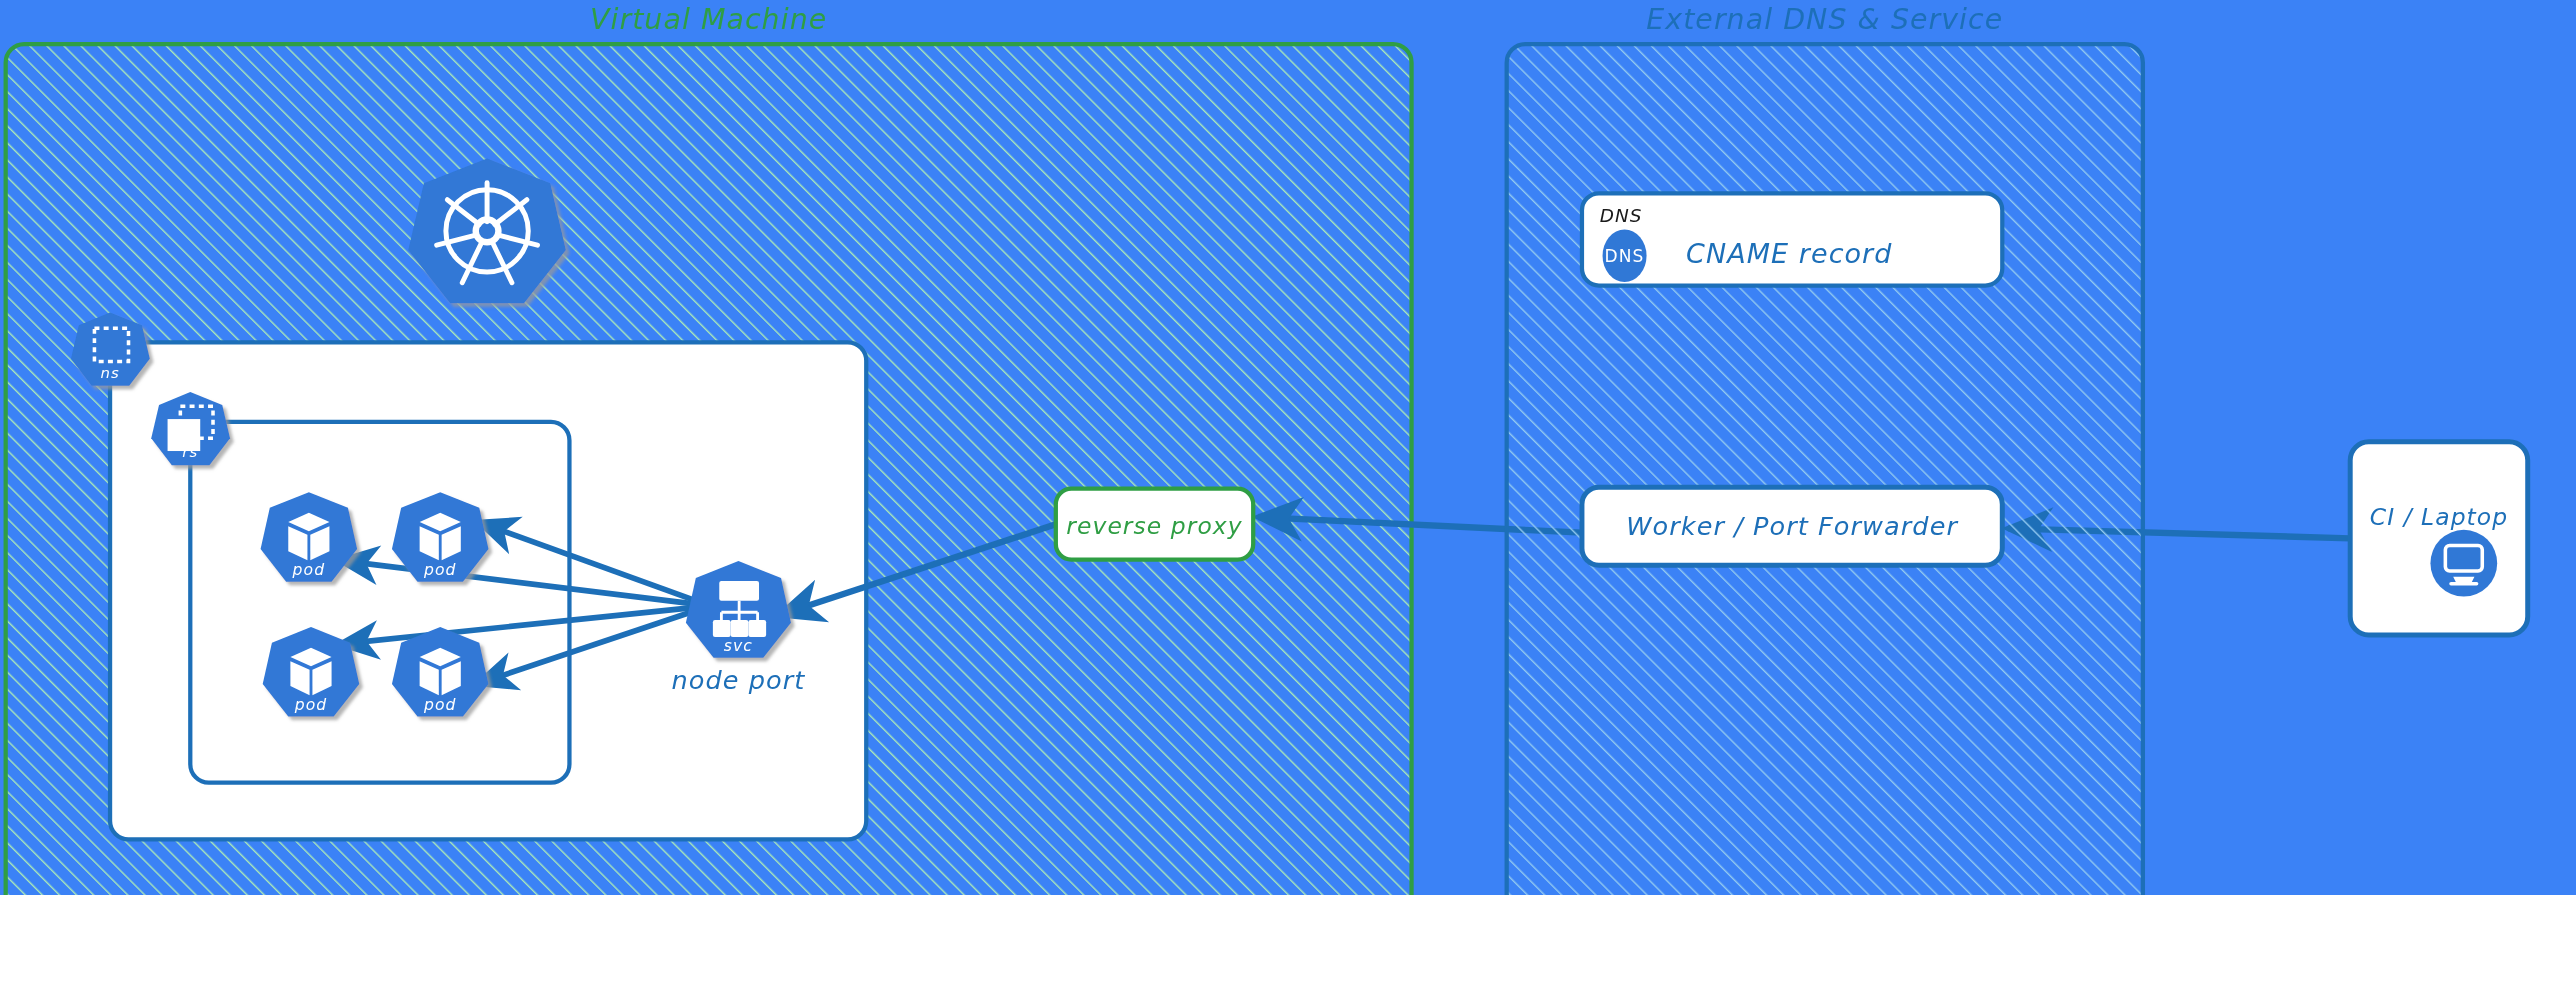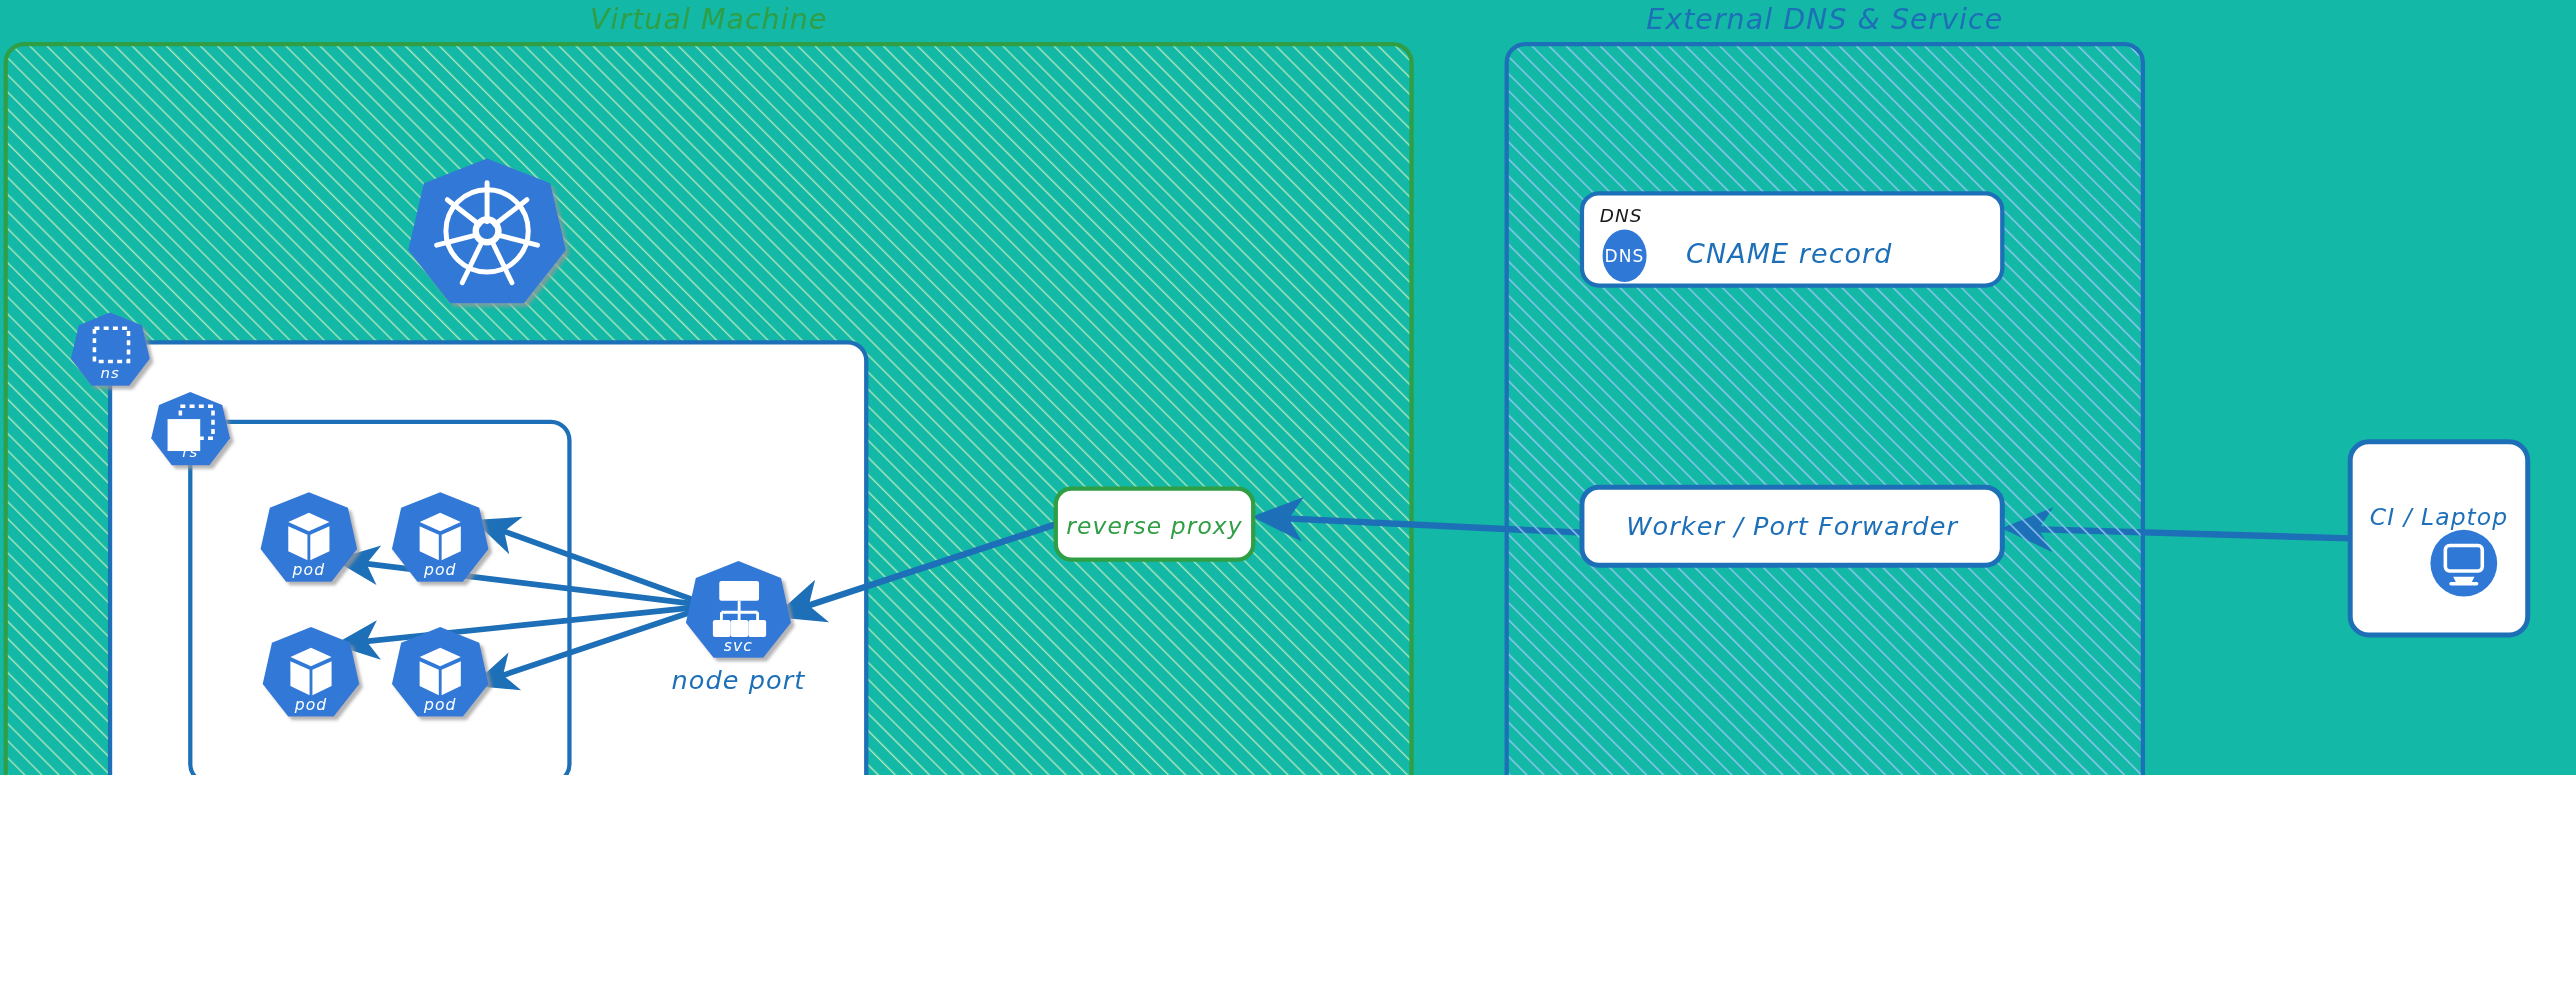"Virtual Machine" #canvas { background: #14b8a6 -> #3b82f6; height: 775px -> 895px }
